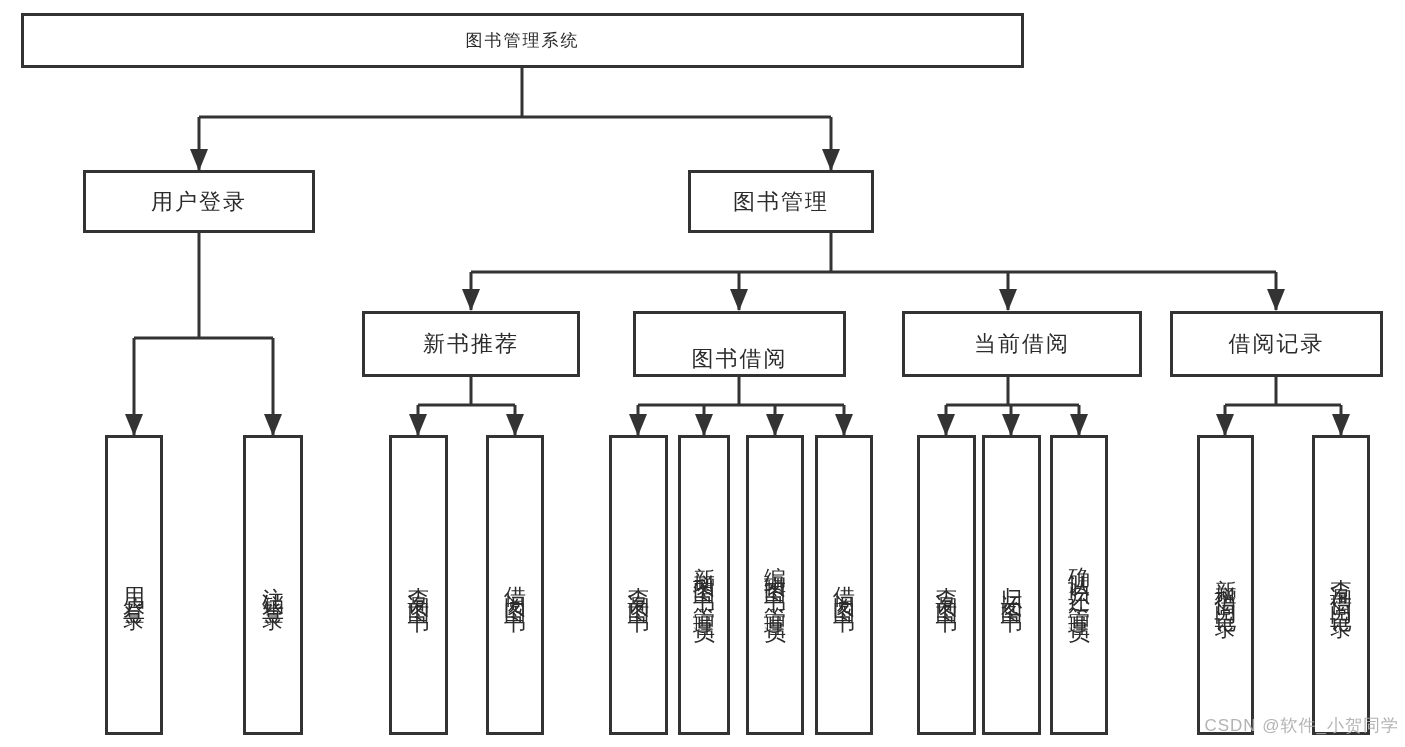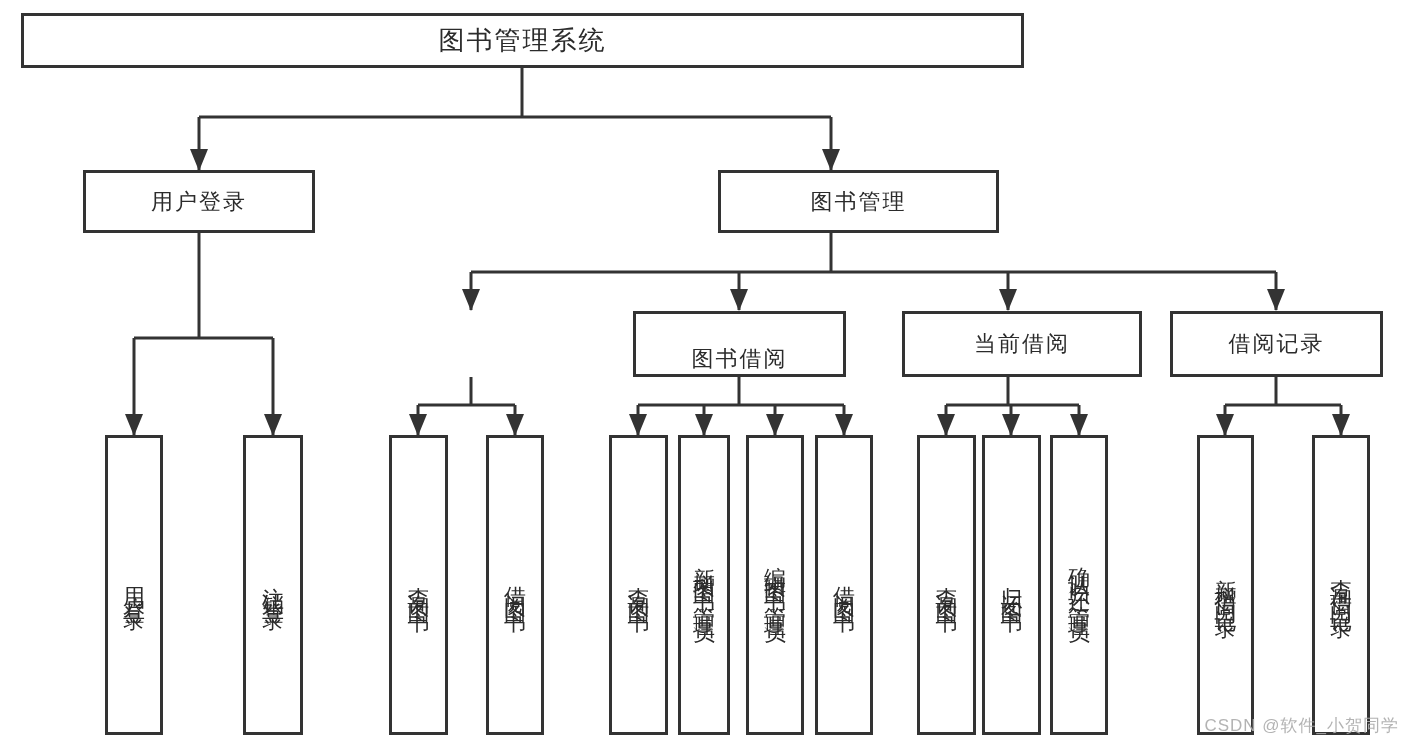"图书管理系统" .node.root .hlabel { font-size: 26px -> 17px }
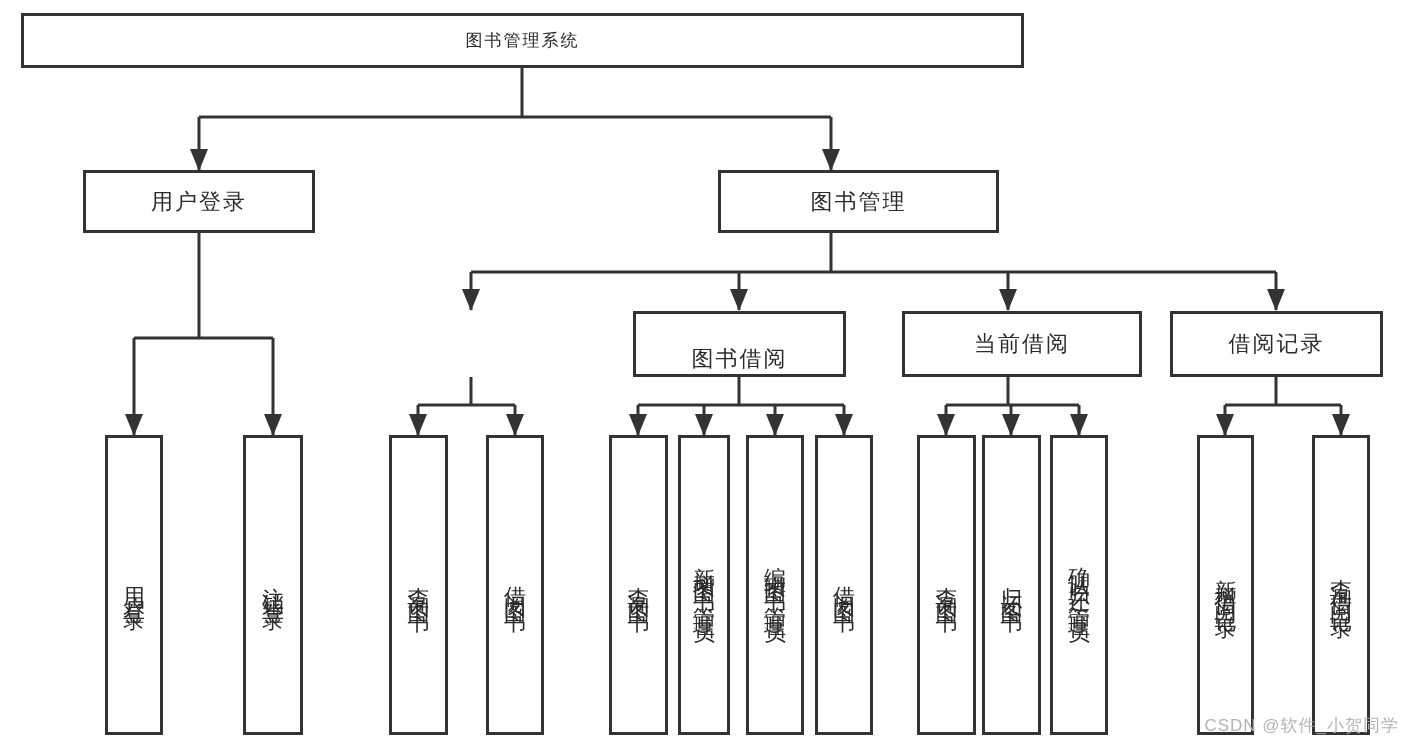"图书管理" div.node { left: 718px -> 688px; width: 281px -> 186px }
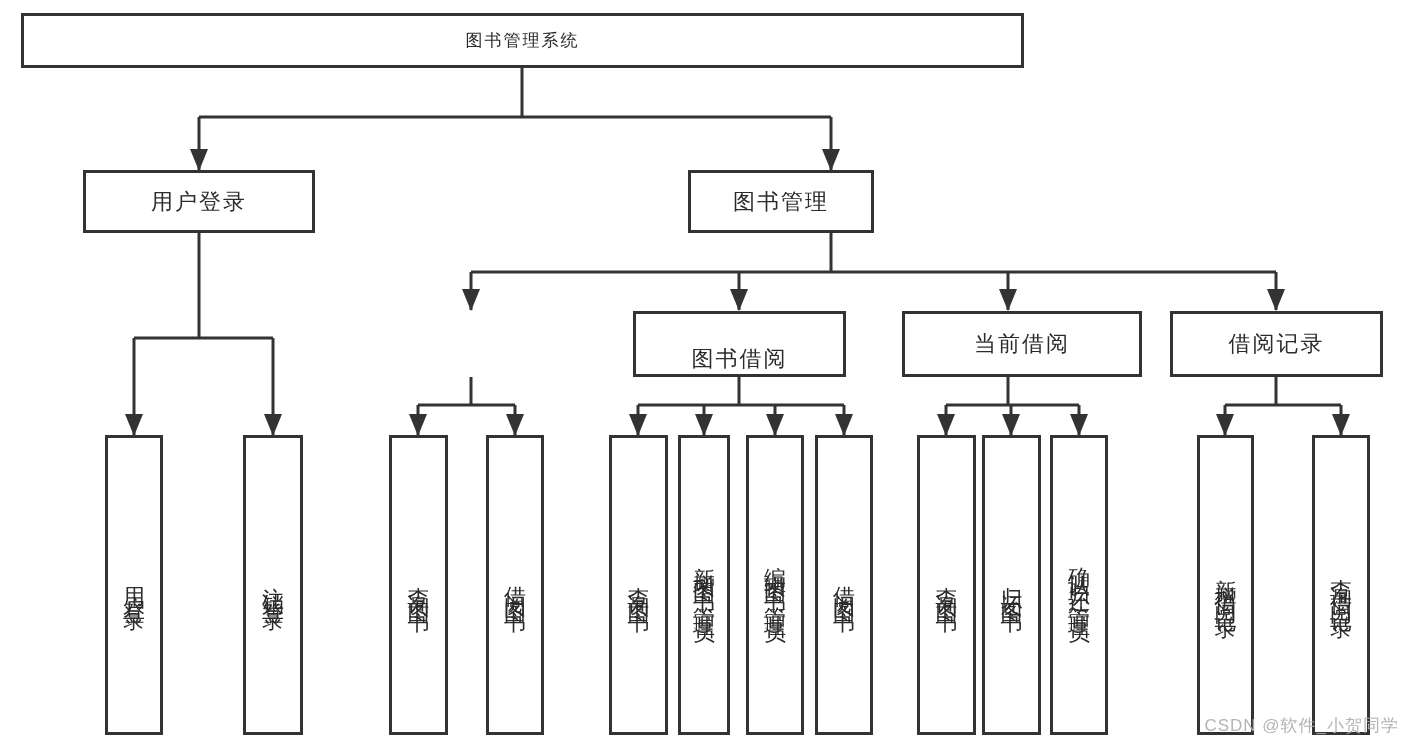"新书推荐" div.node { html: none -> <div> <span>新书推荐</span> </div> }
